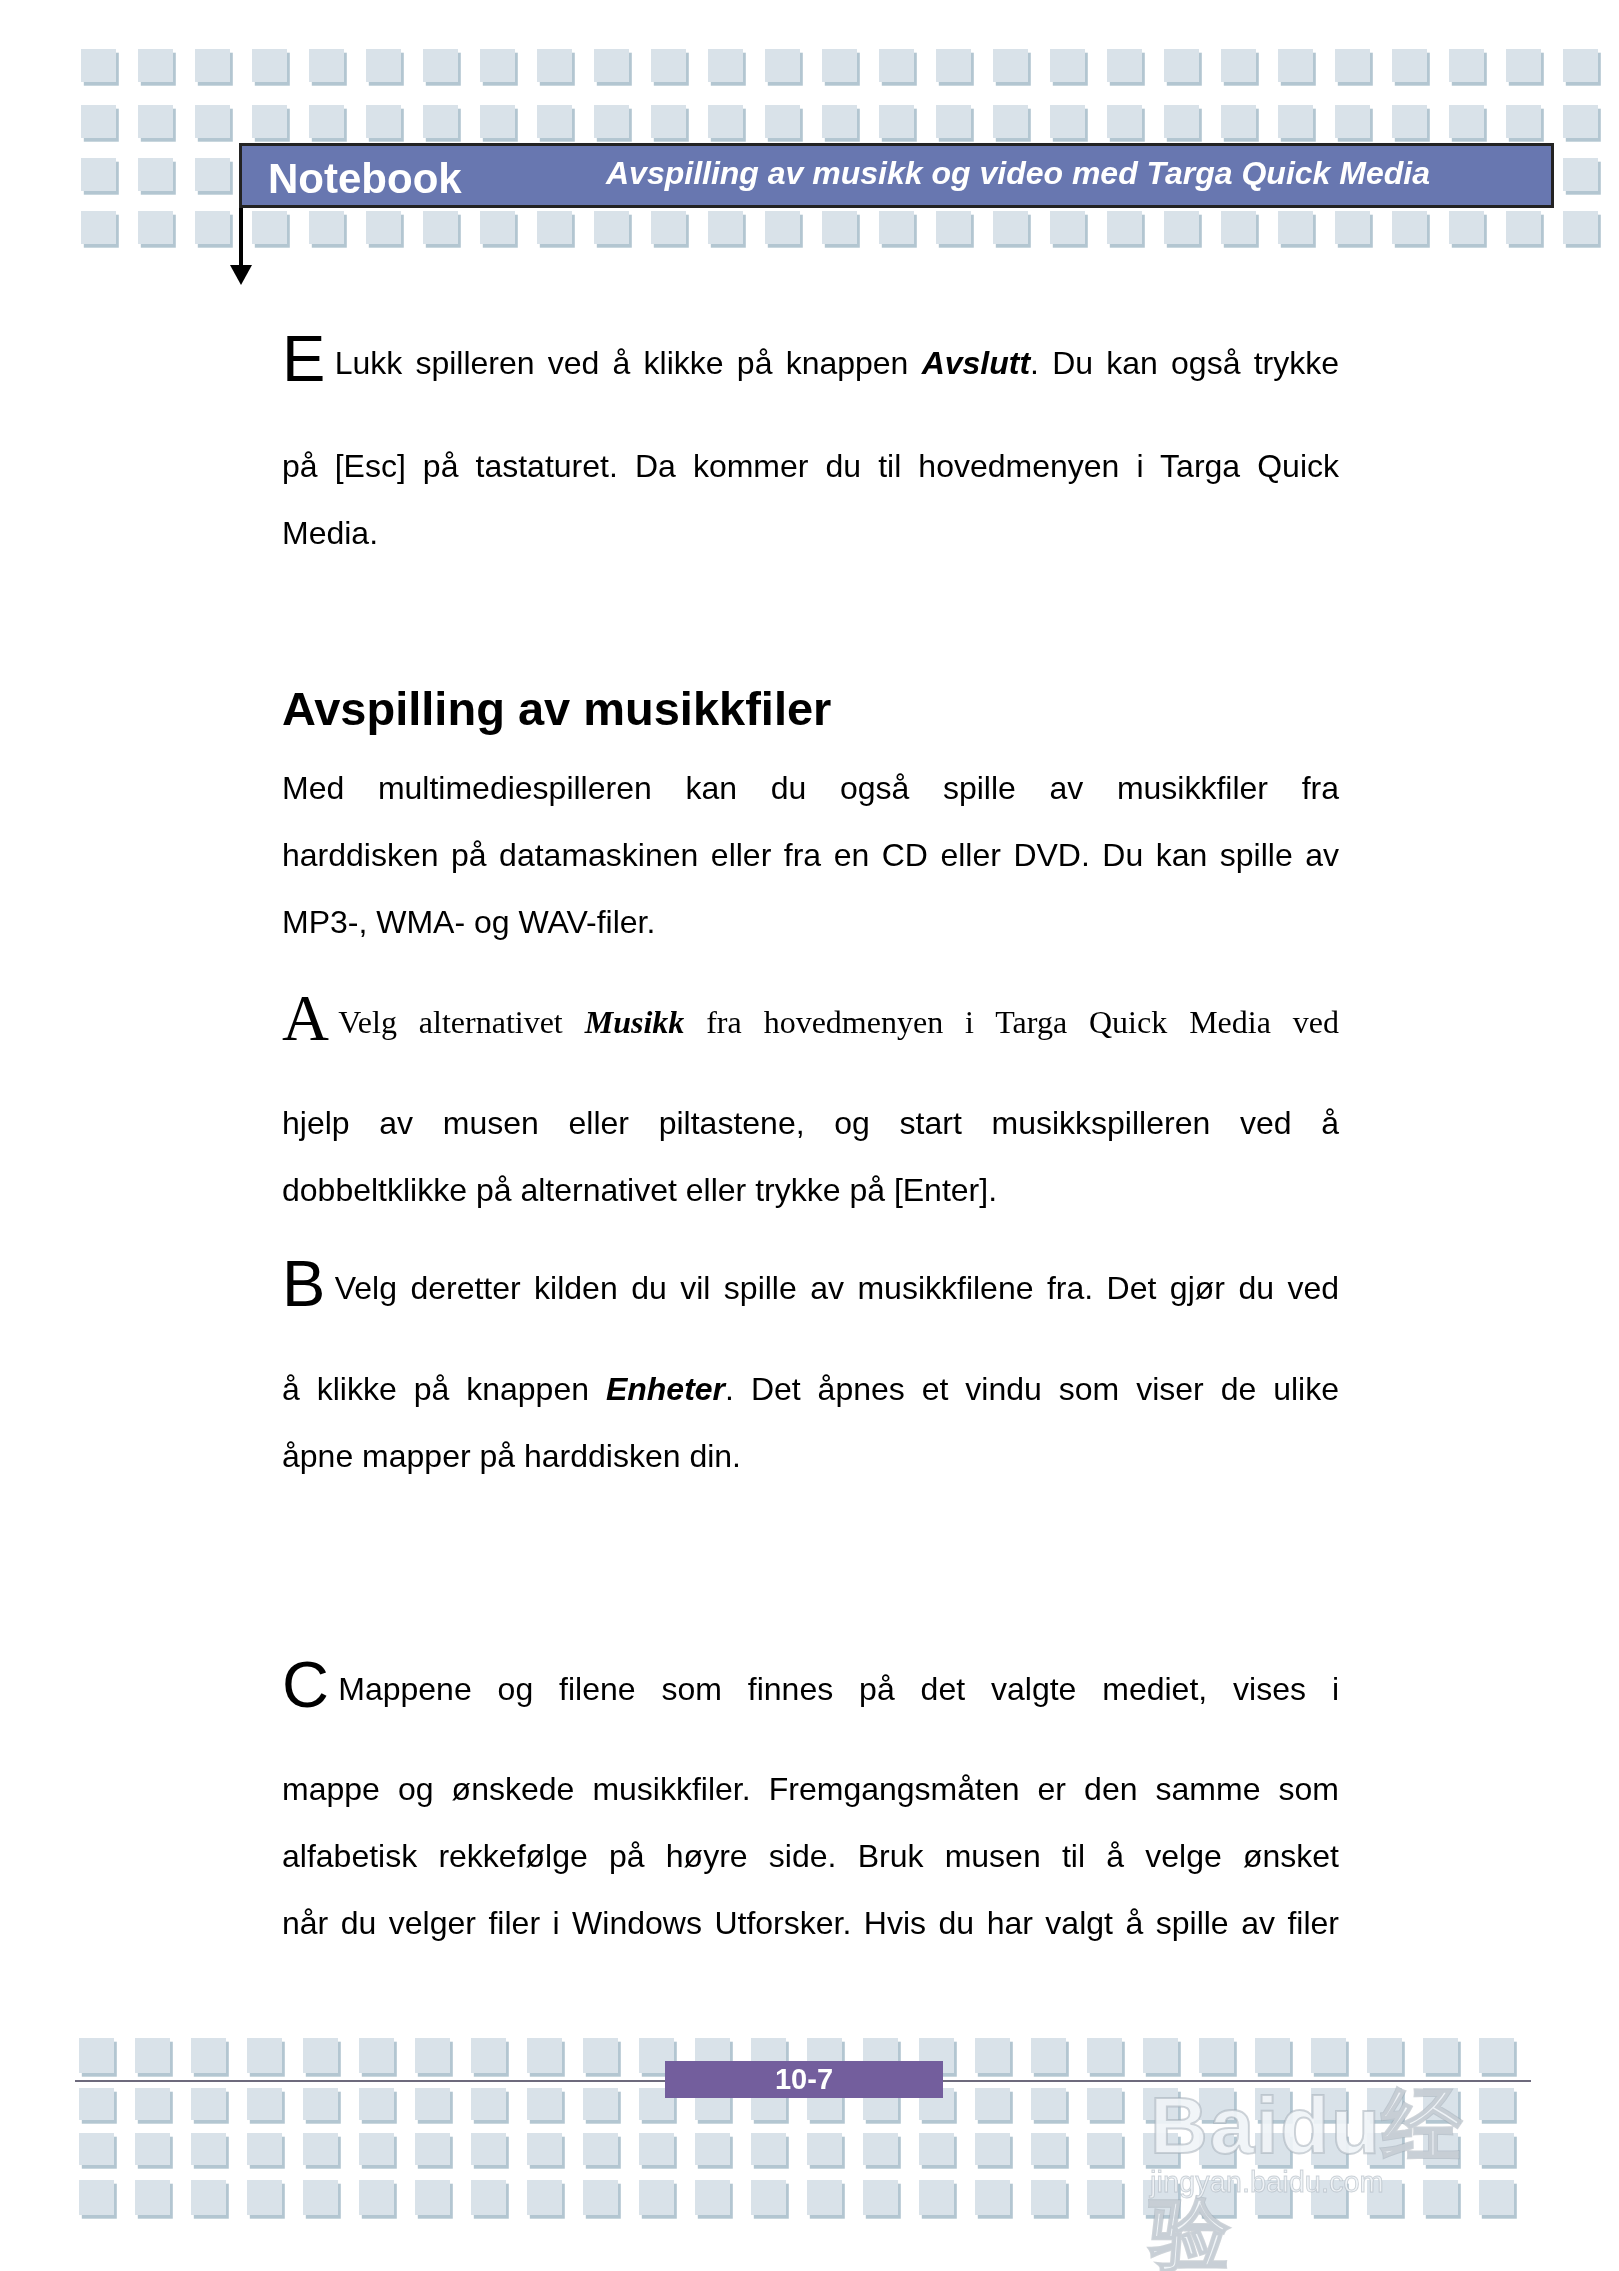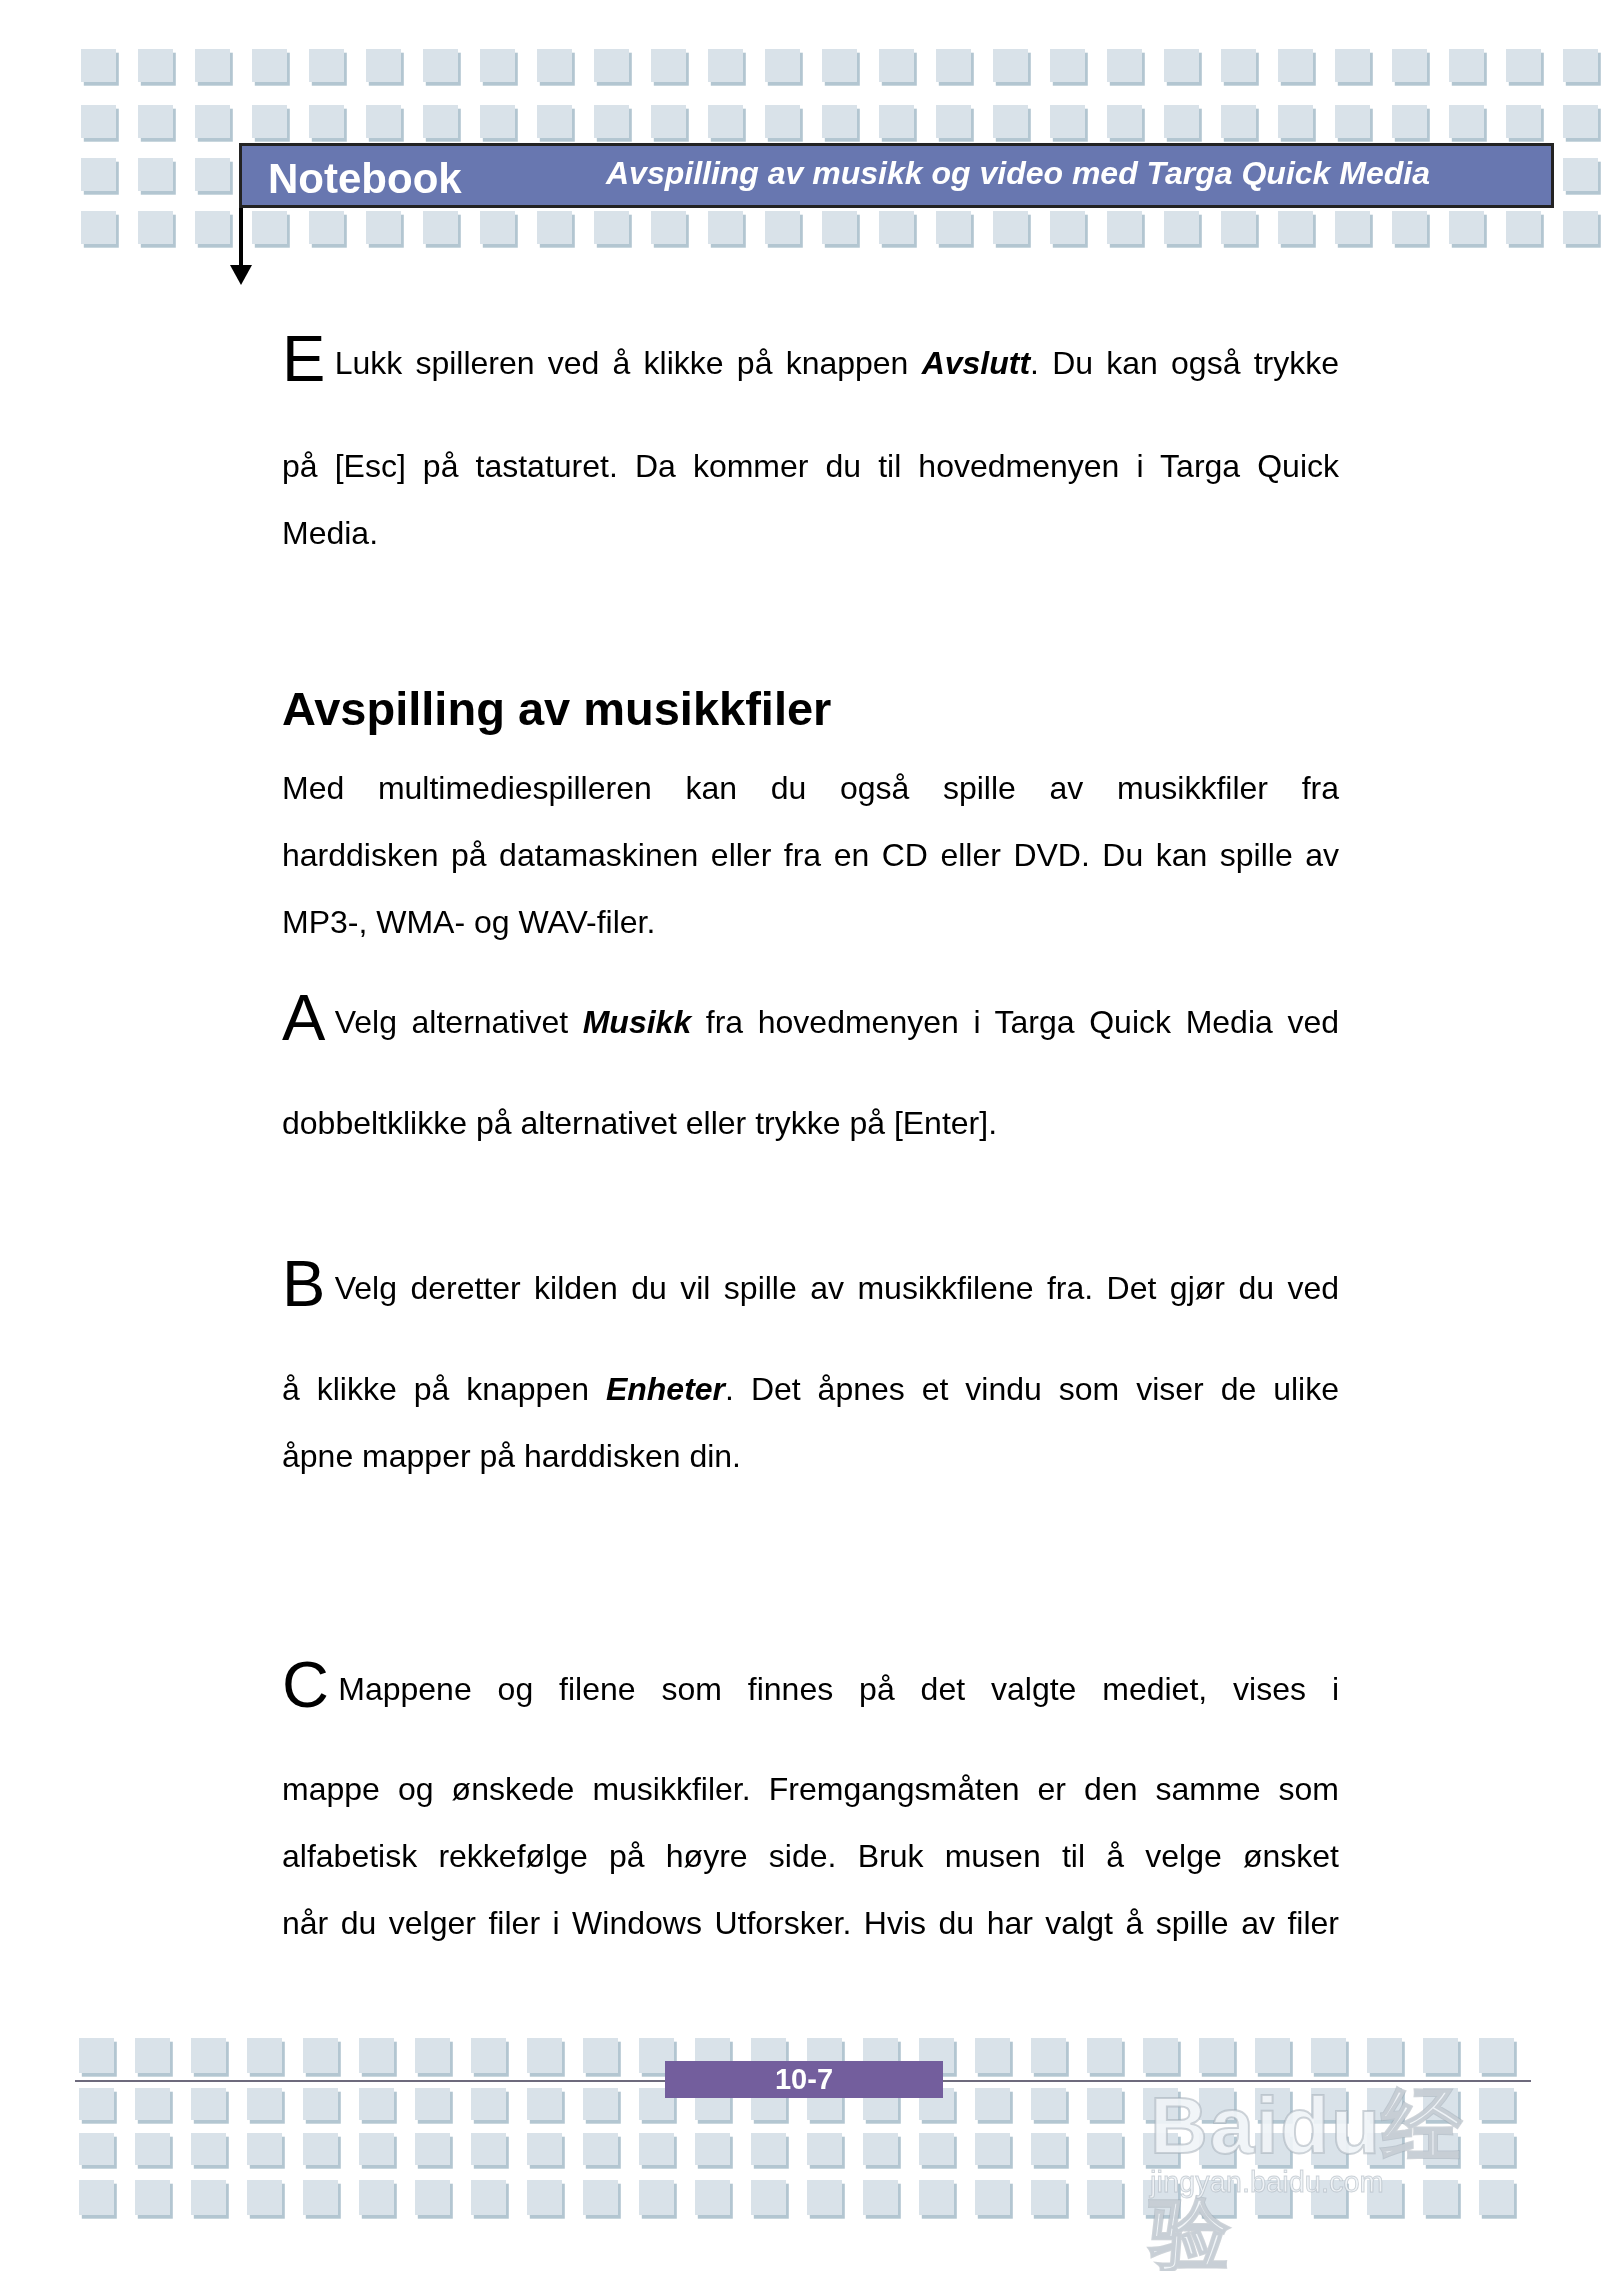"A Velg alternativet Musikk fra" div.para { font-family: none -> Liberation Serif, serif }
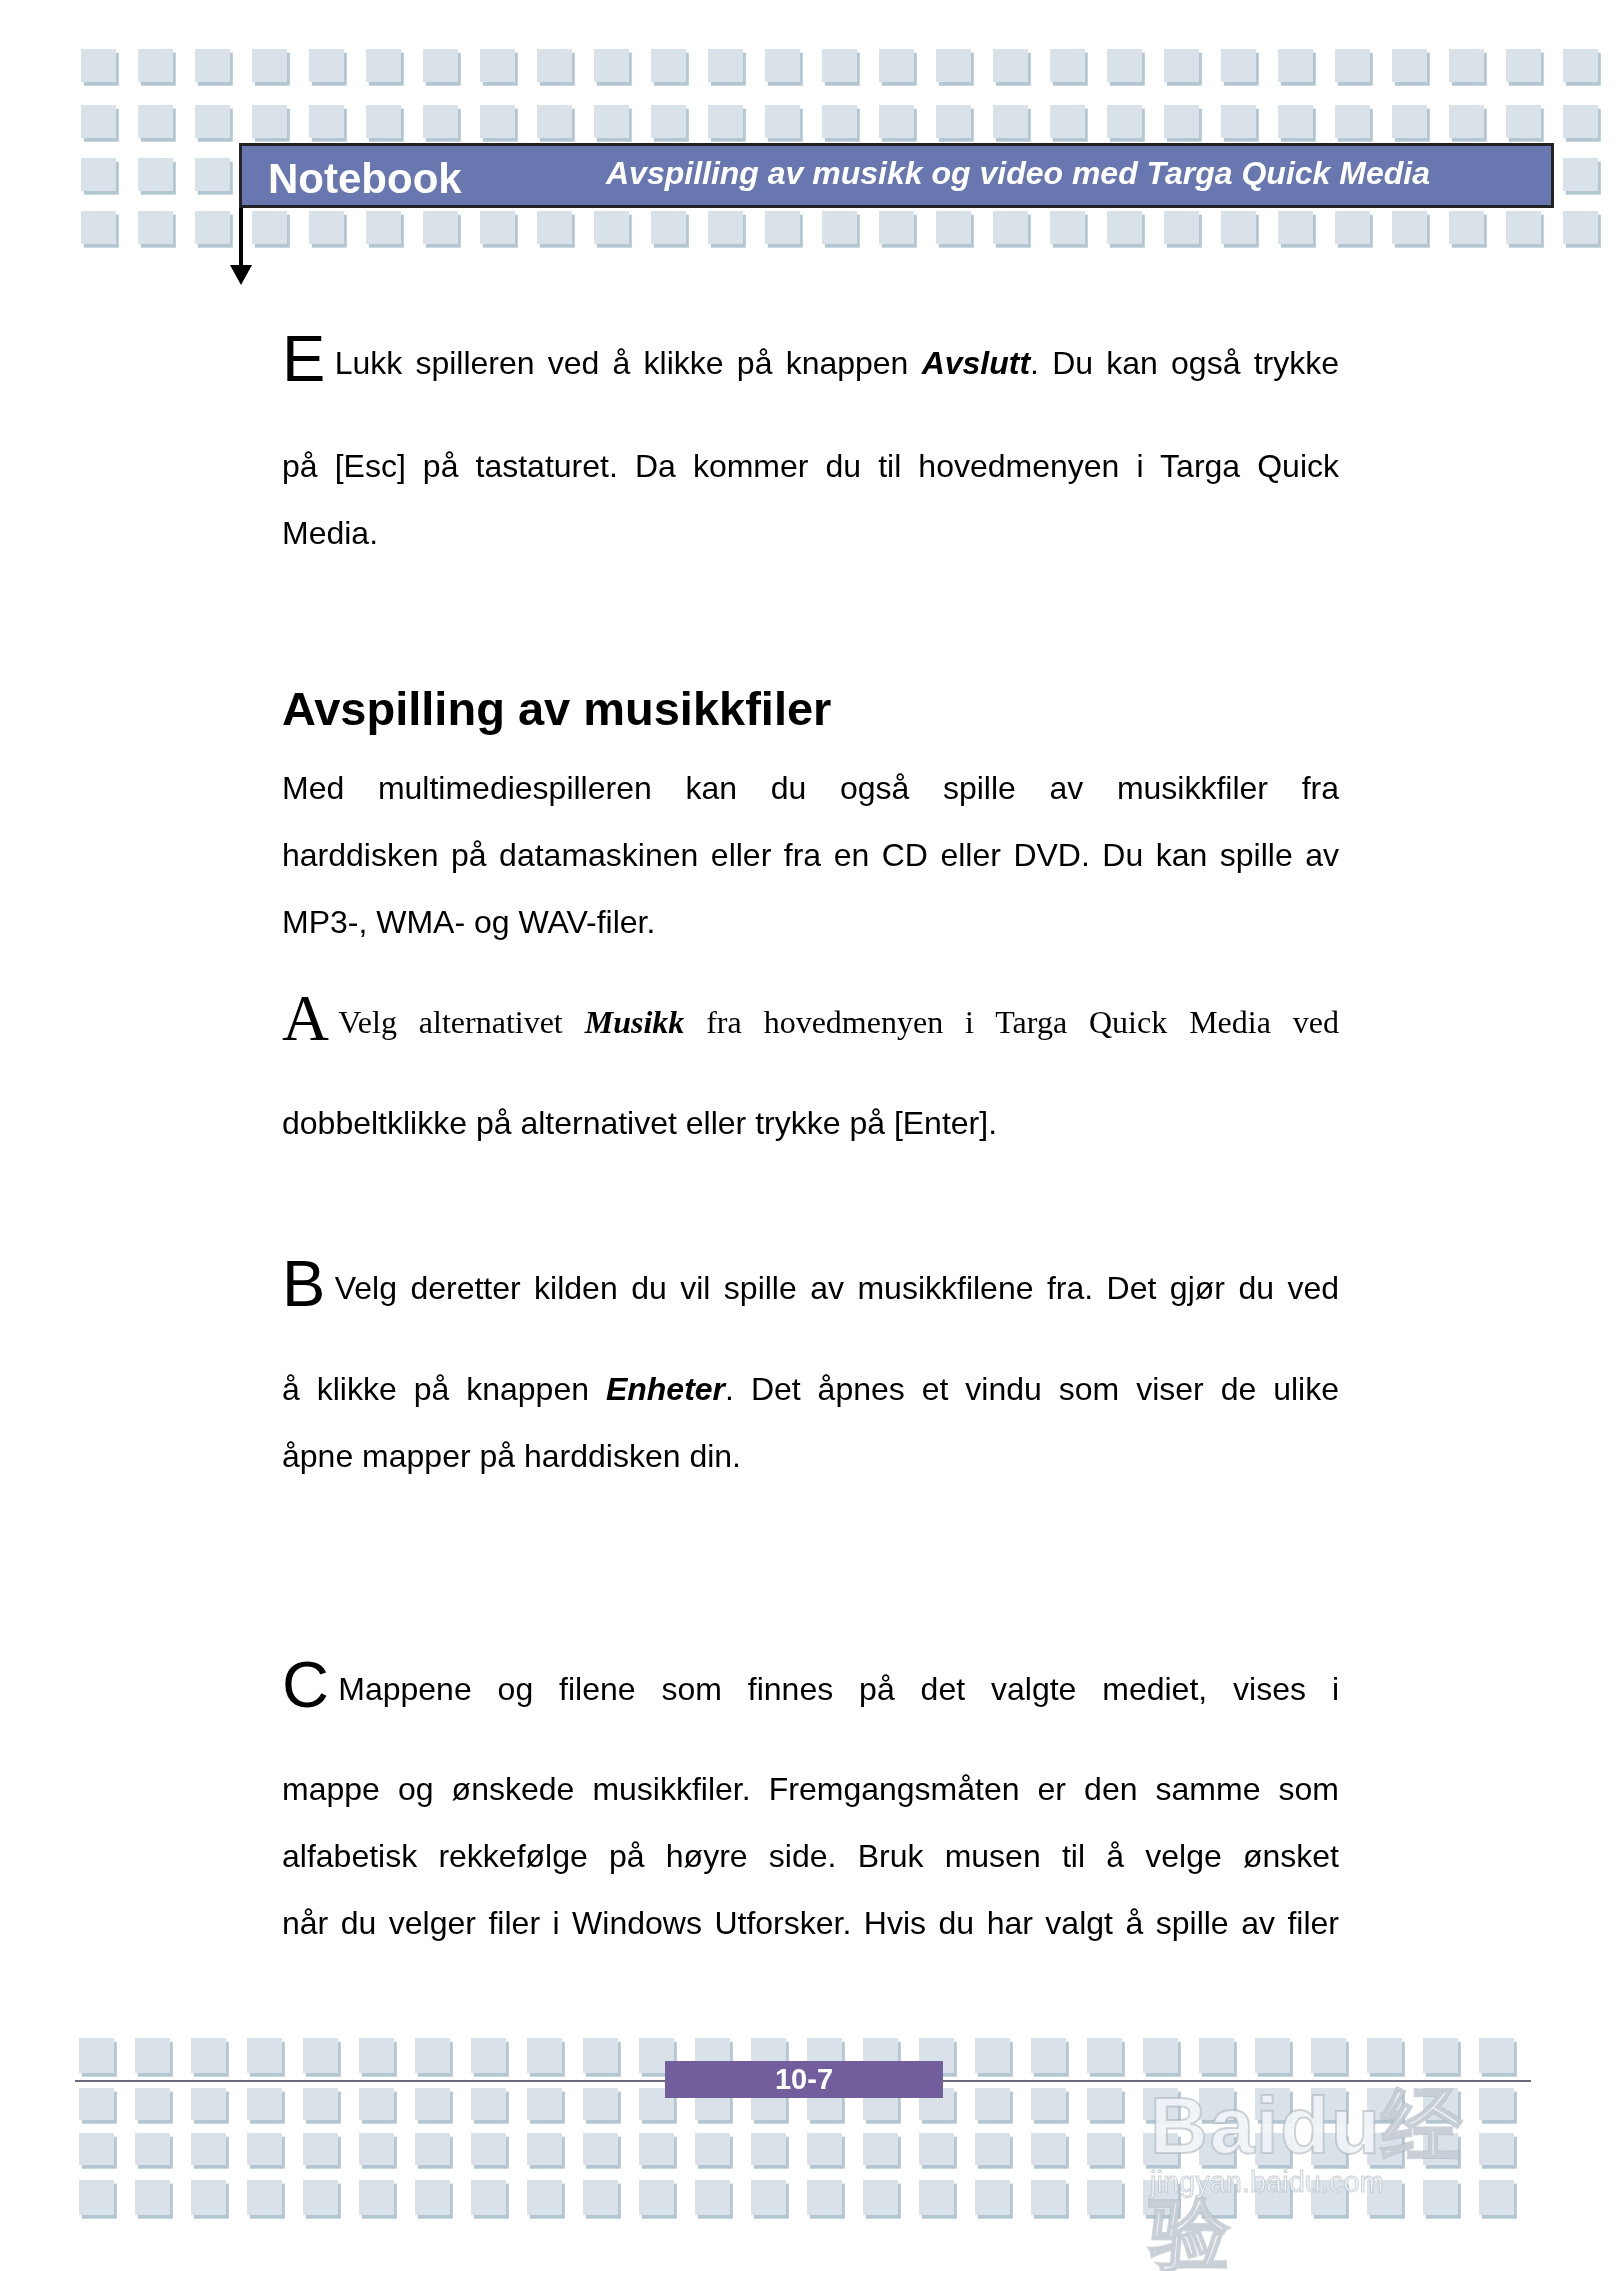"hjelp av musen eller piltastene," span.line { html: none -> <span>hjelp av musen eller piltastene, og start musikkspilleren ved å</span> }
